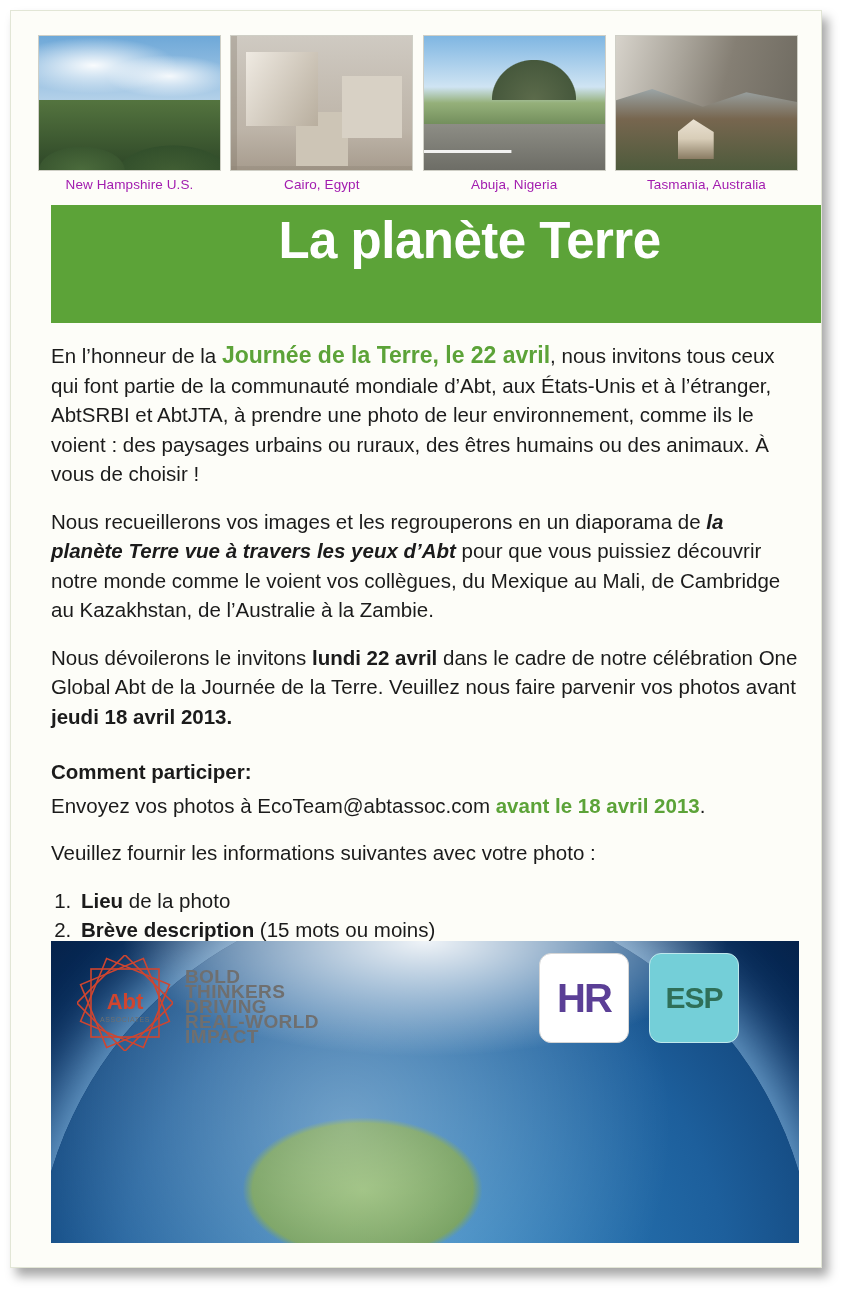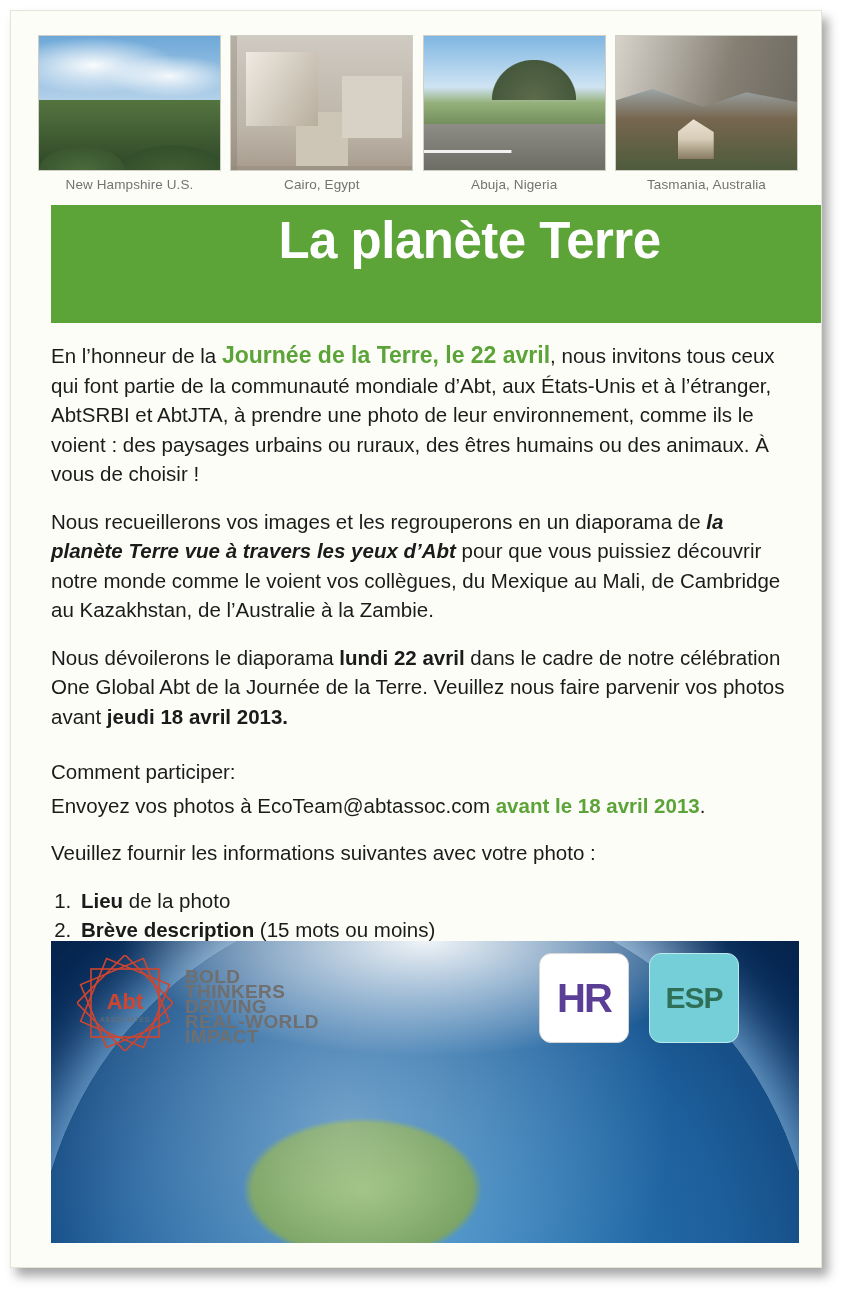"New Hampshire U.S." .caption { color: #737373 -> #a21caf }
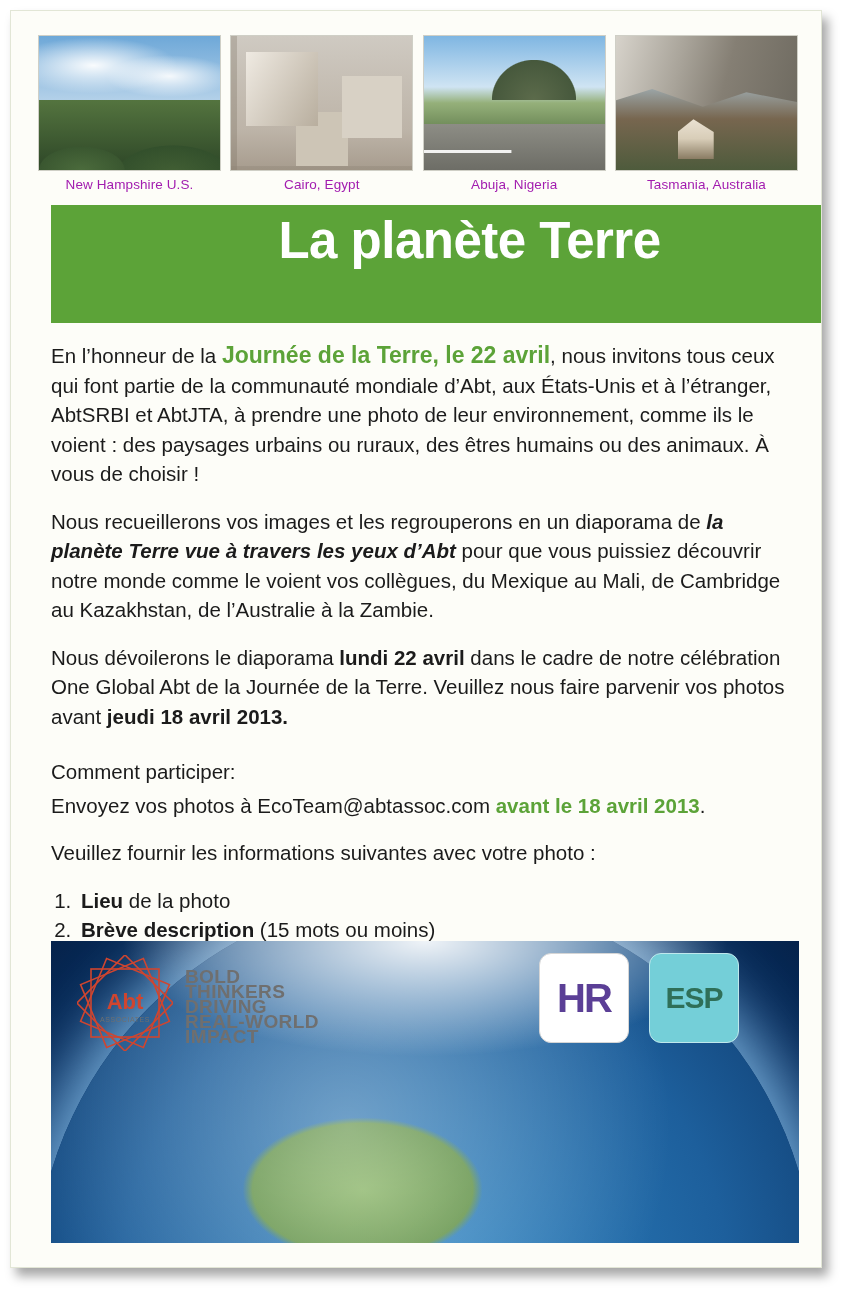"Nous dévoilerons le diaporama" span { text: diaporama -> invitons }
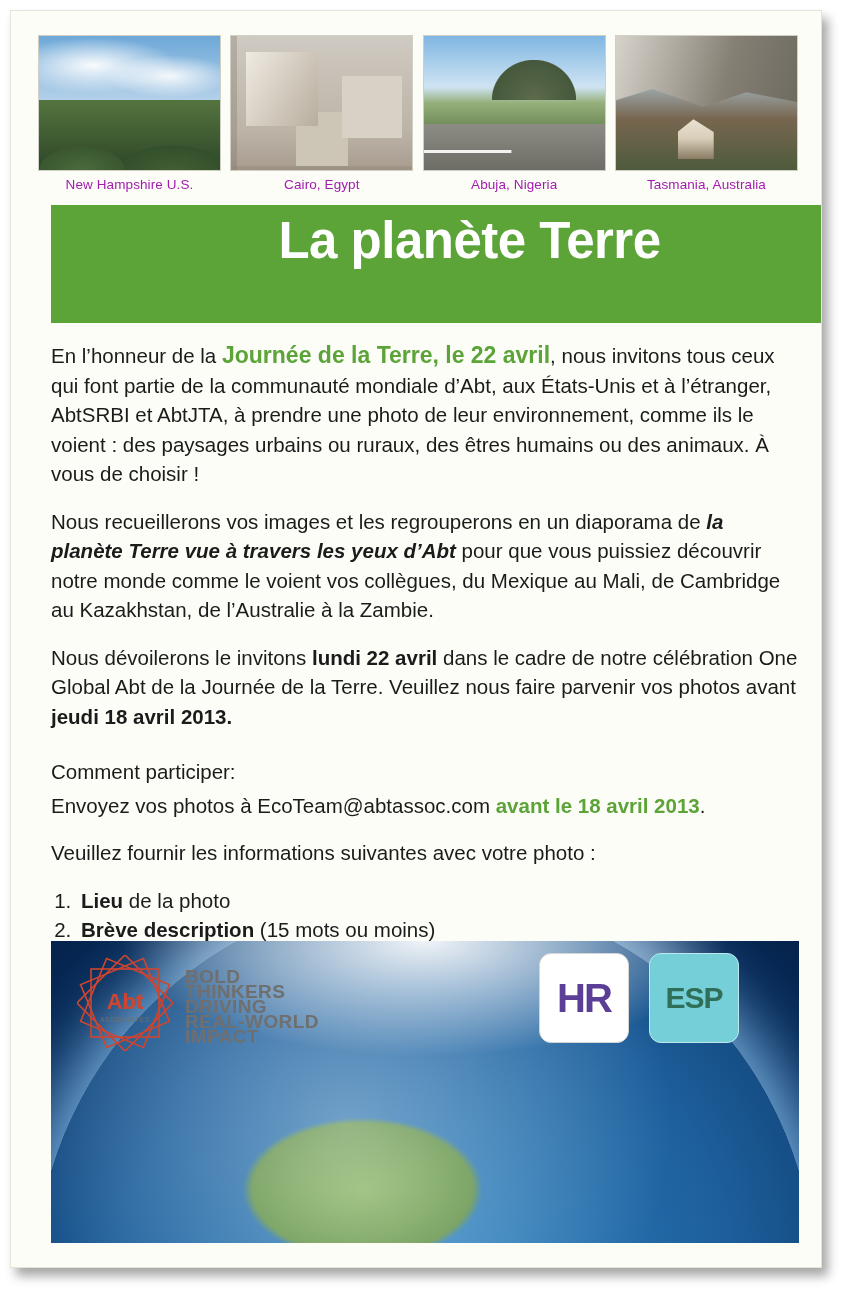"Comment participer:" .howto-title { font-weight: normal -> bold }
